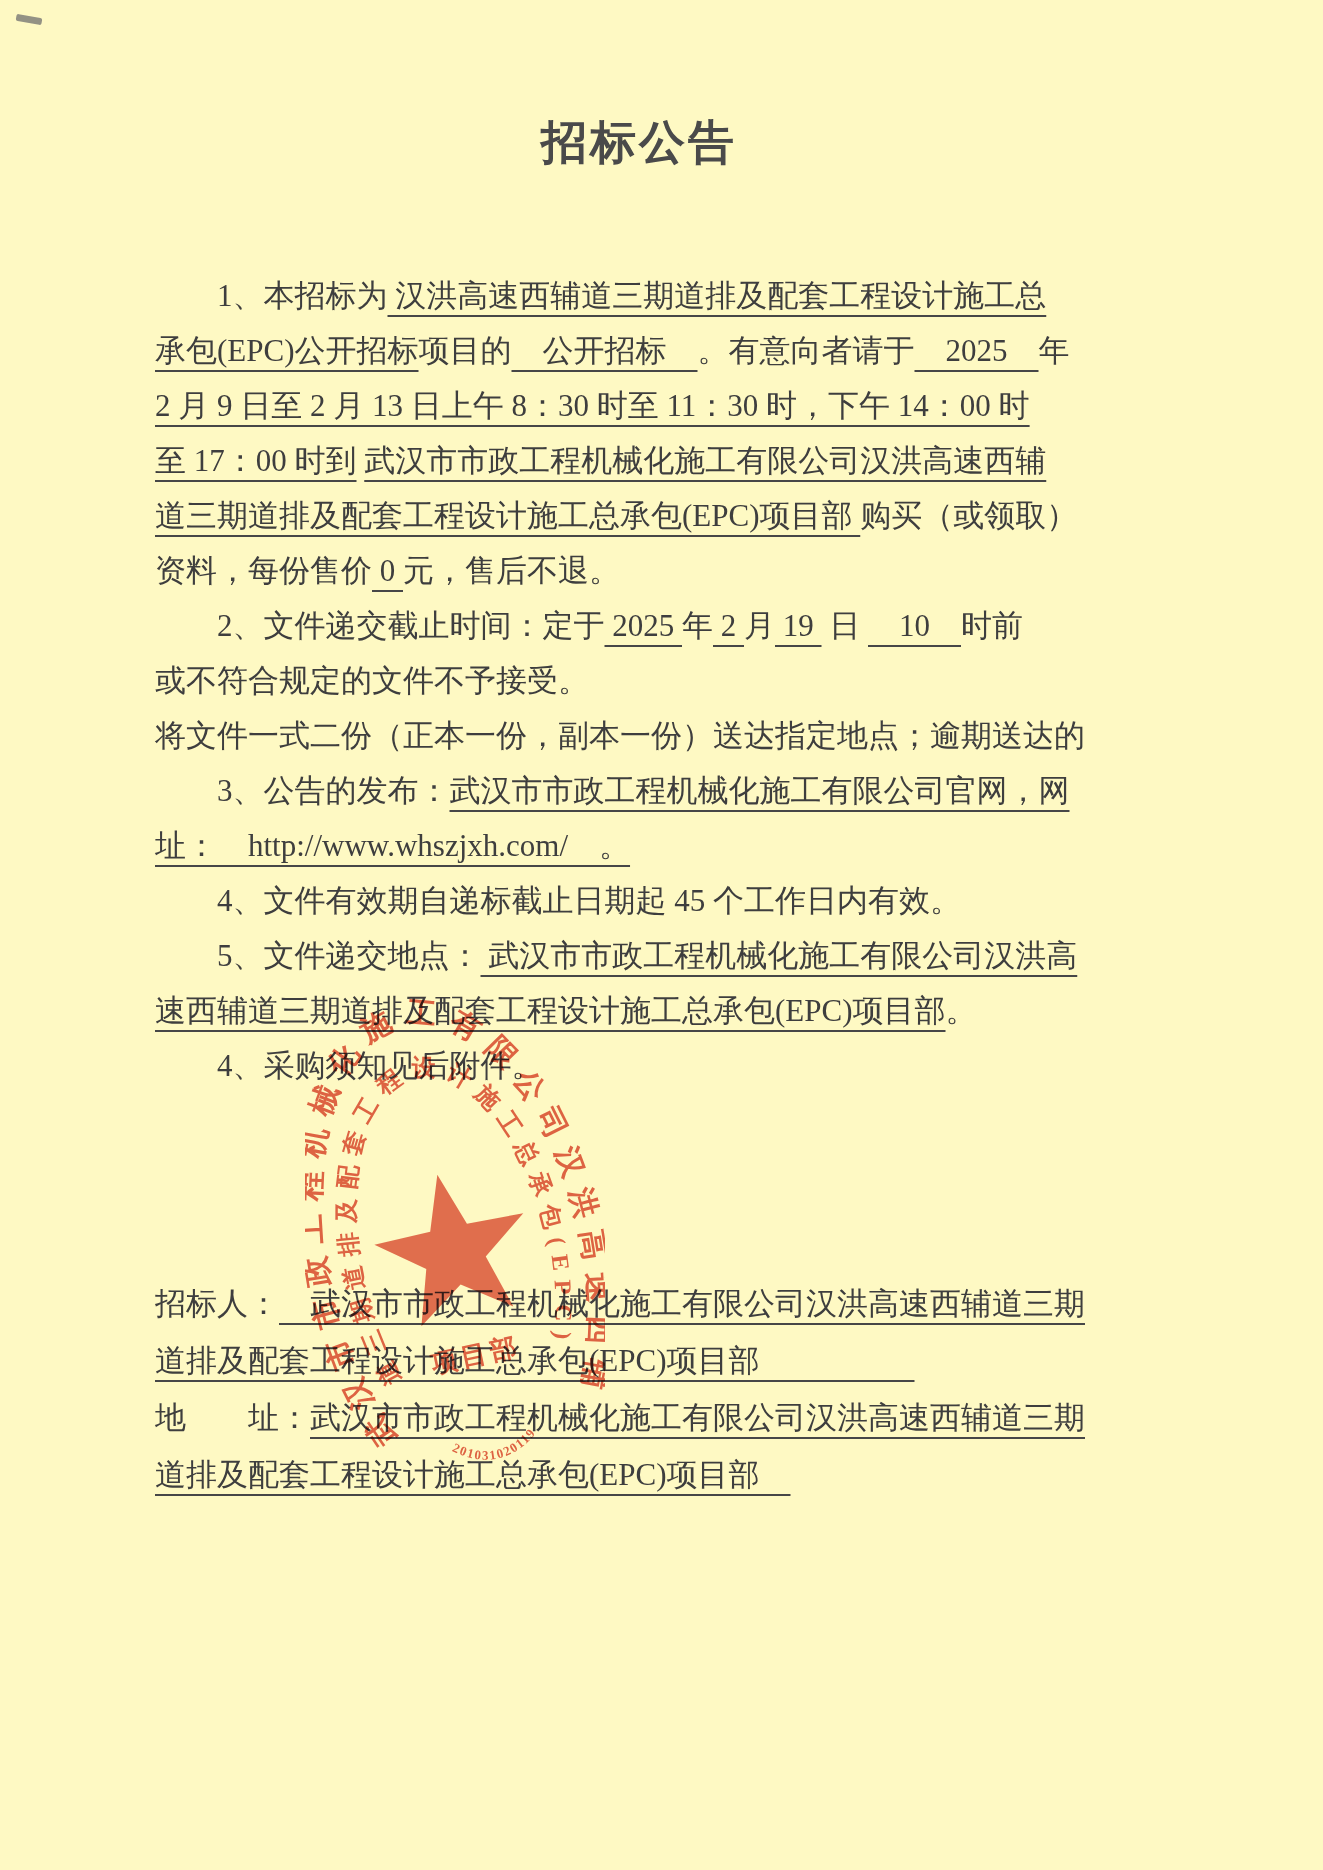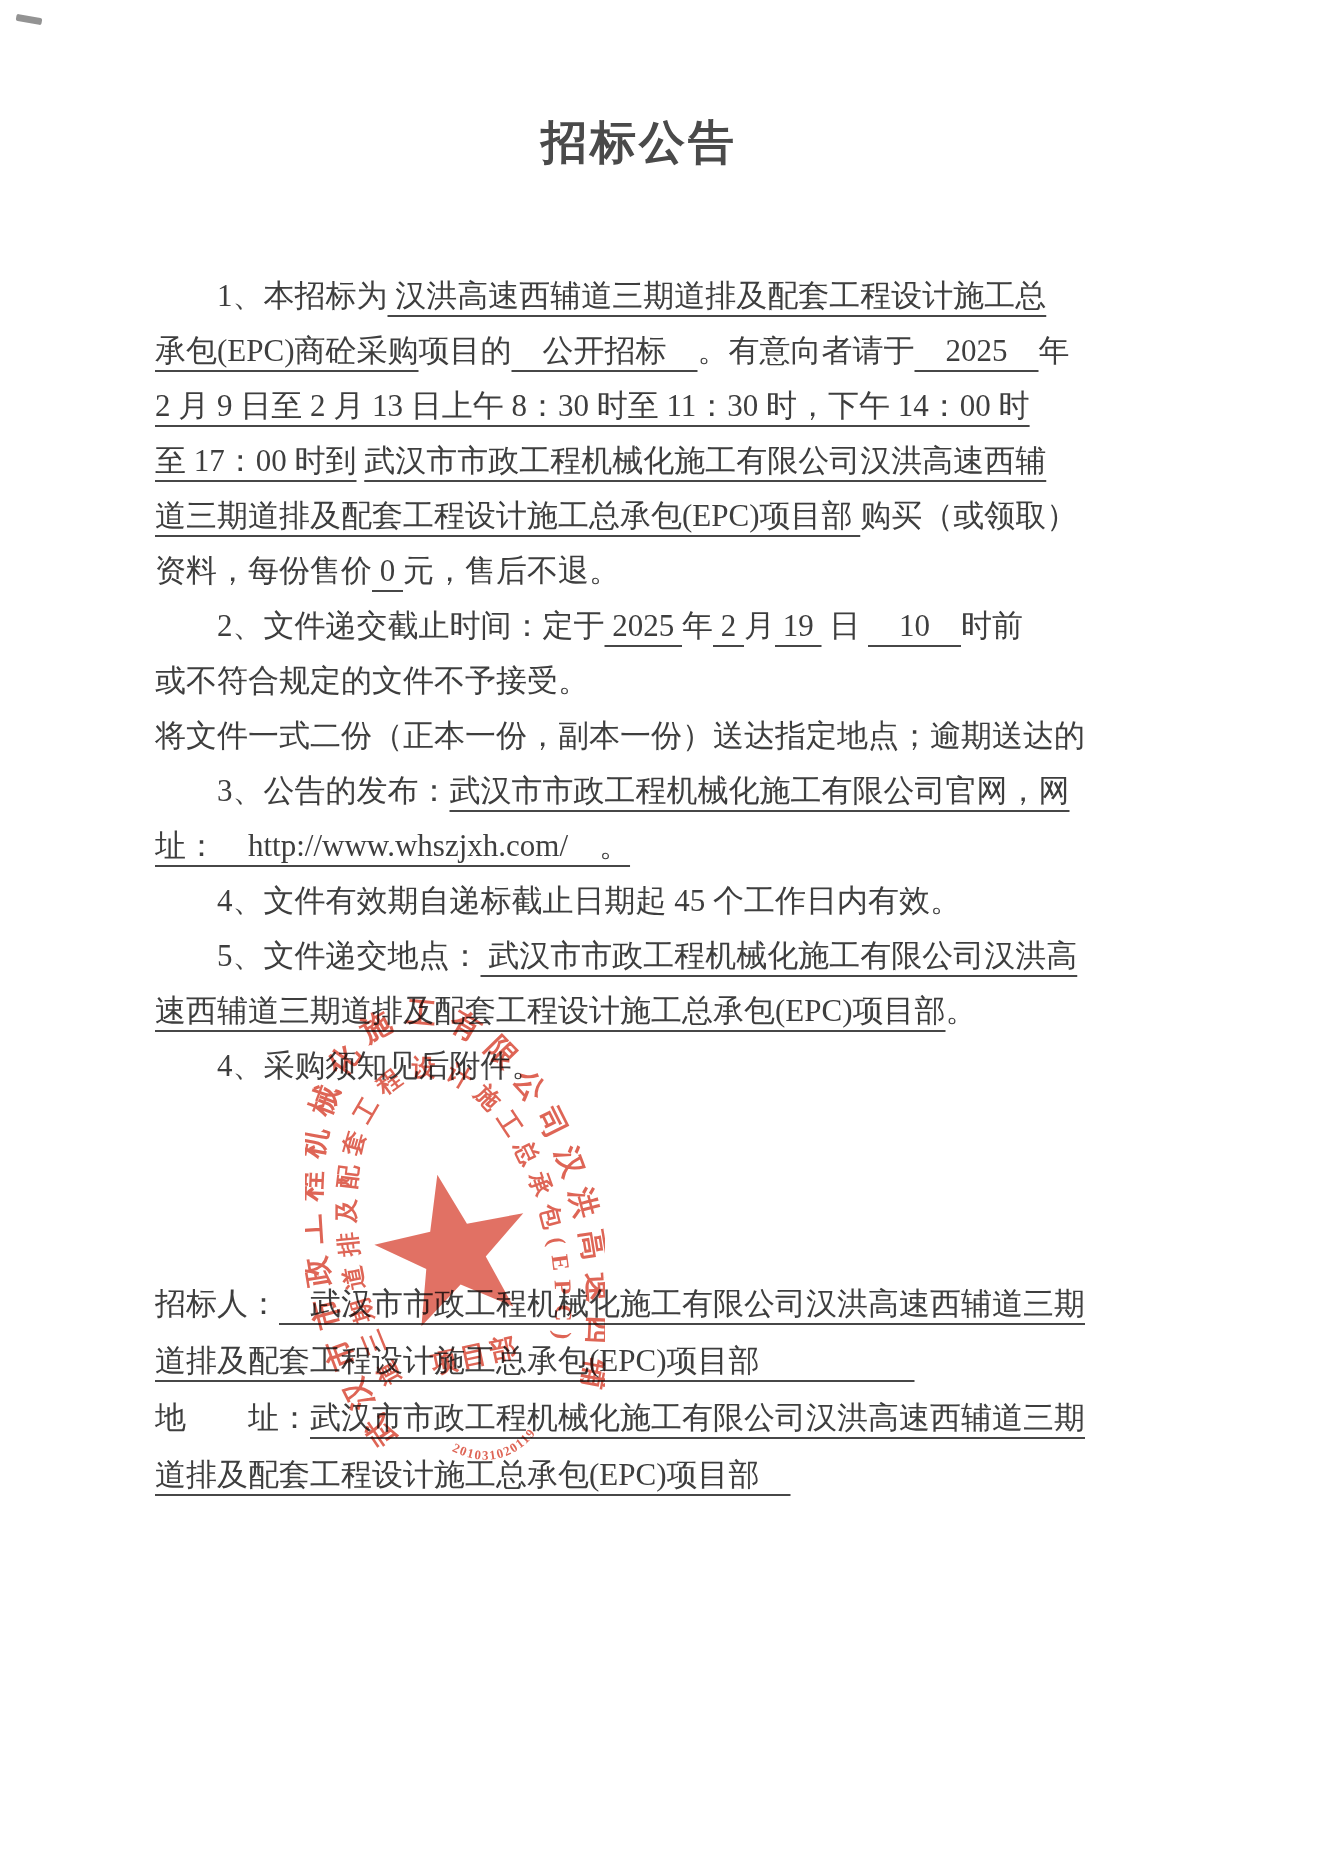"招标公告" .page { background: #ffffff -> #fef9c3 }
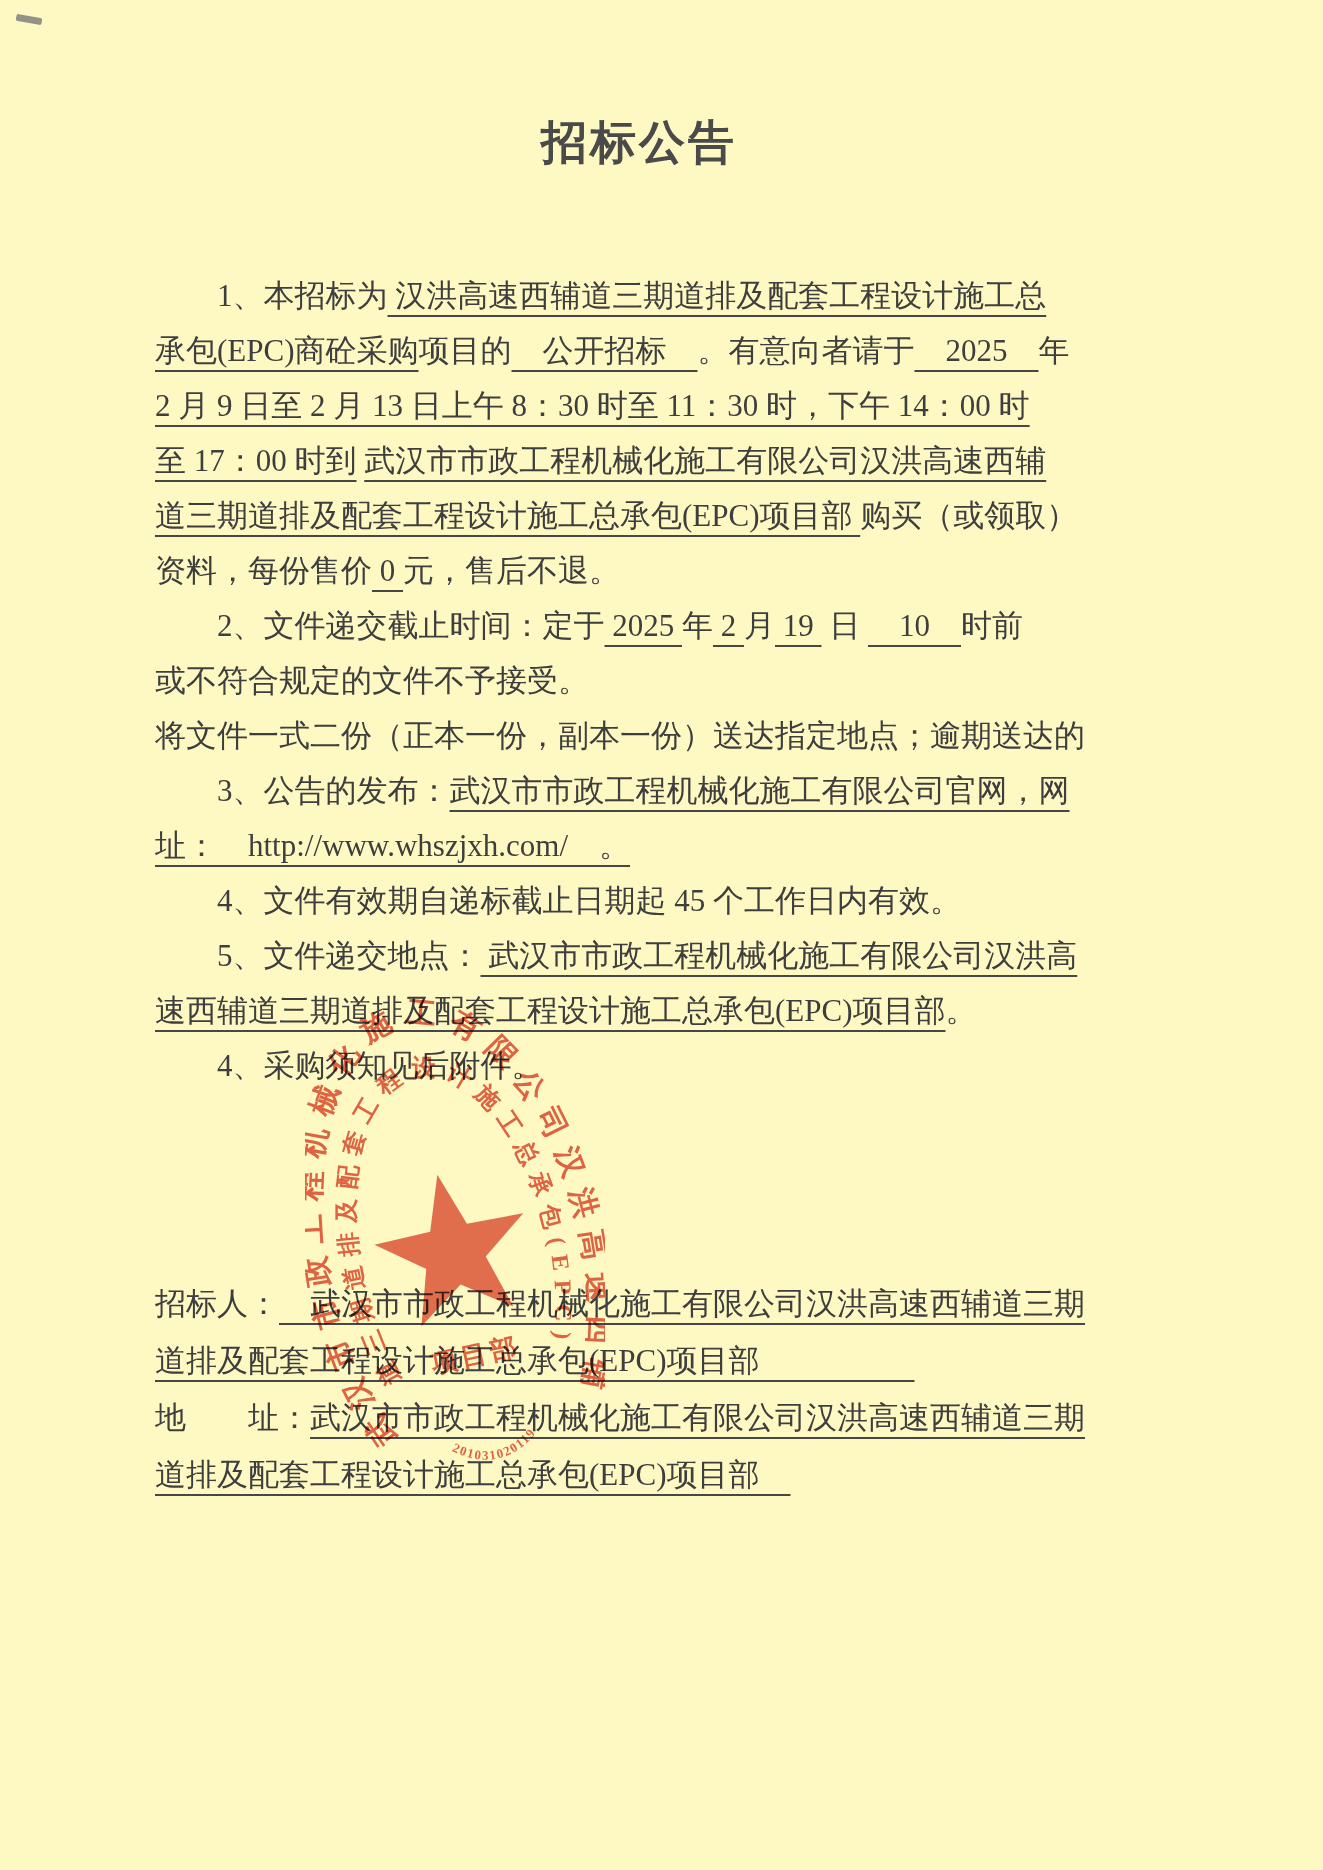"承包(EPC)商砼采购" span.u { text: 商砼采购 -> 公开招标 }
